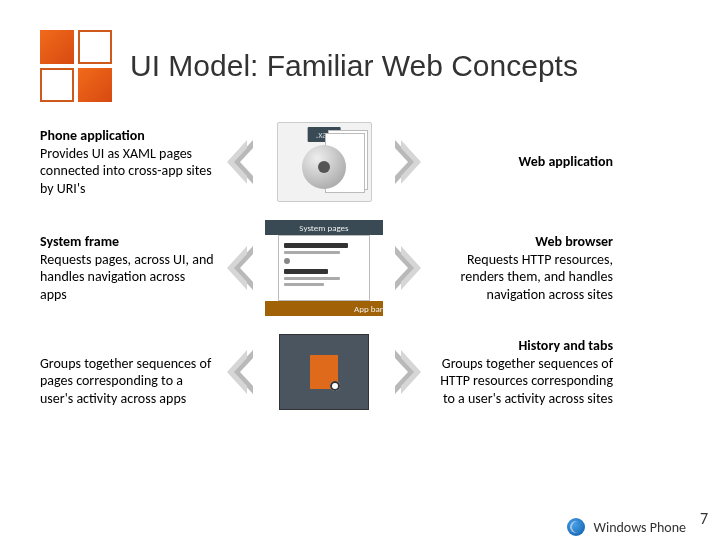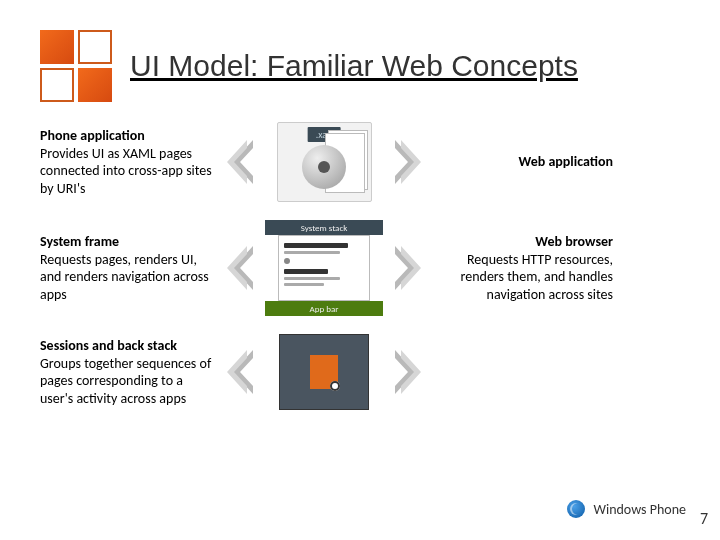"UI Model: Familiar Web Concepts" .header { text-decoration: underline -> none }
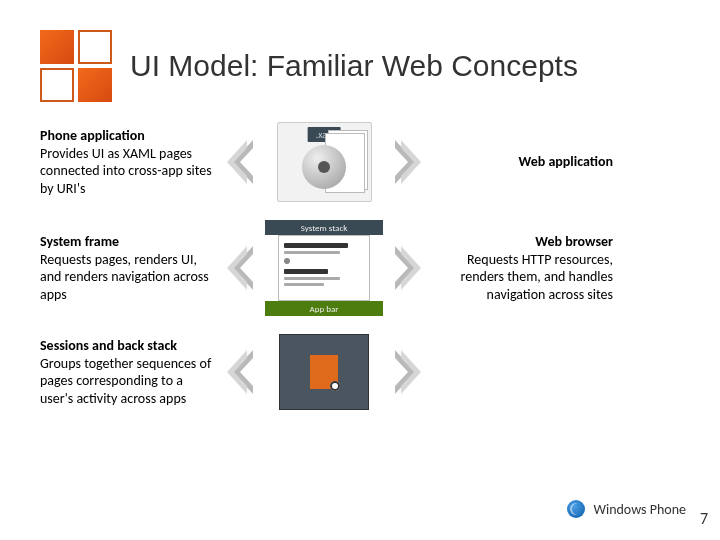"System stack" div.systray { text: stack -> pages }
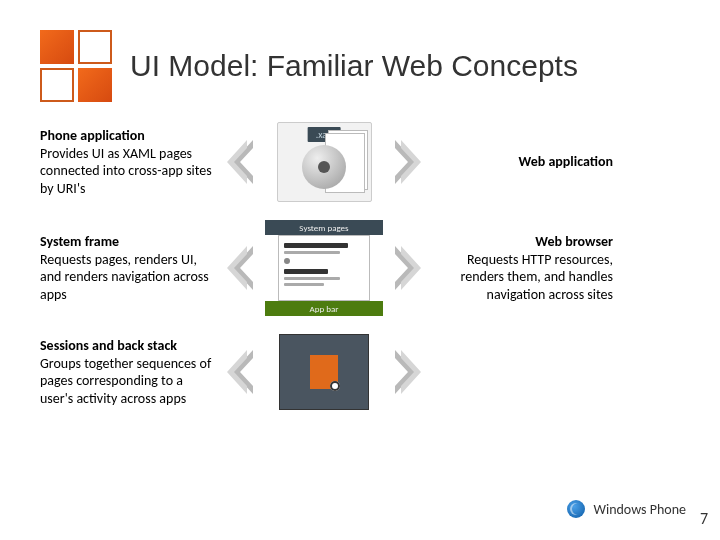"Requests pages, renders UI, and" span { text: renders UI, and renders -> across UI, and handles }
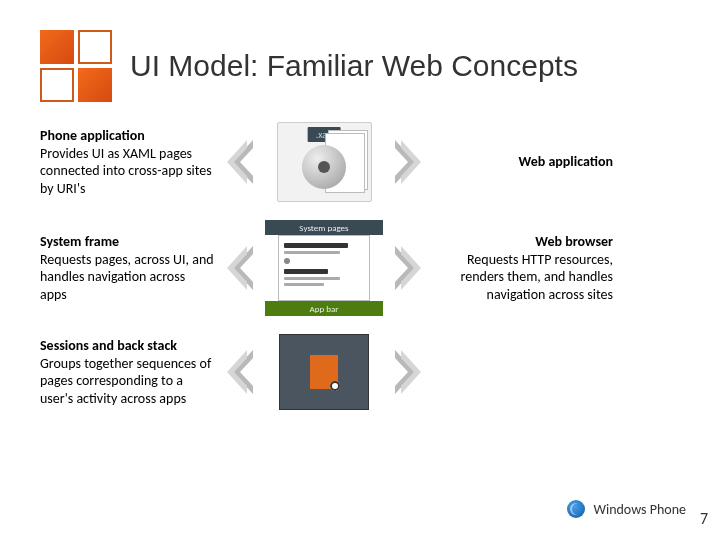"App bar" .appbar { background: #4d7c0f -> #a16207; text-align: center -> right }
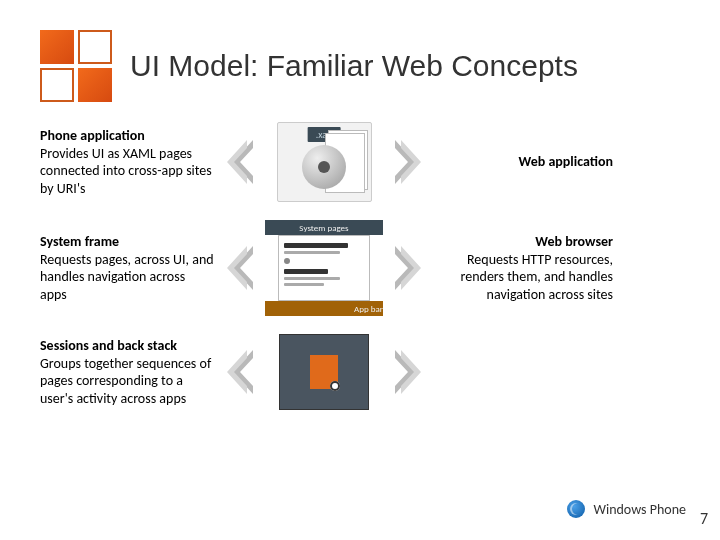"Sessions and back stack" b { html: <b>Sessions and back stack</b> -> none }
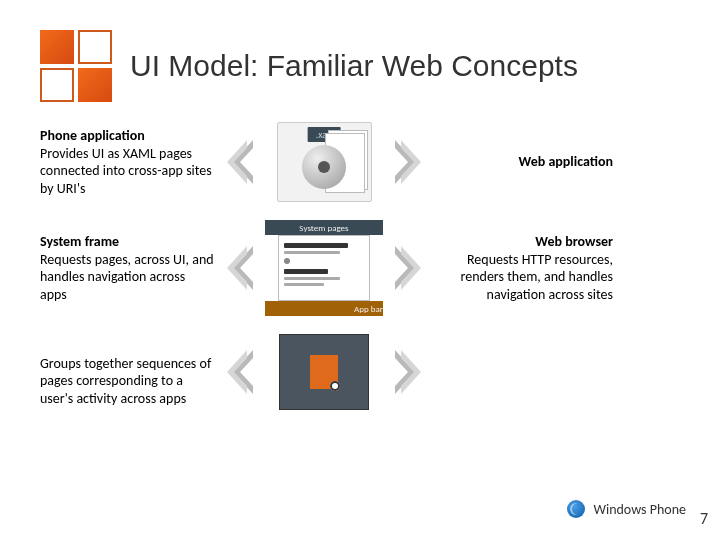"History and tabs" div.col-right { html: none -> <div> <b>History and tabs</b><br> <span>Groups together sequences of HTTP resources corresponding to a user's activity across sites</span> </div> }
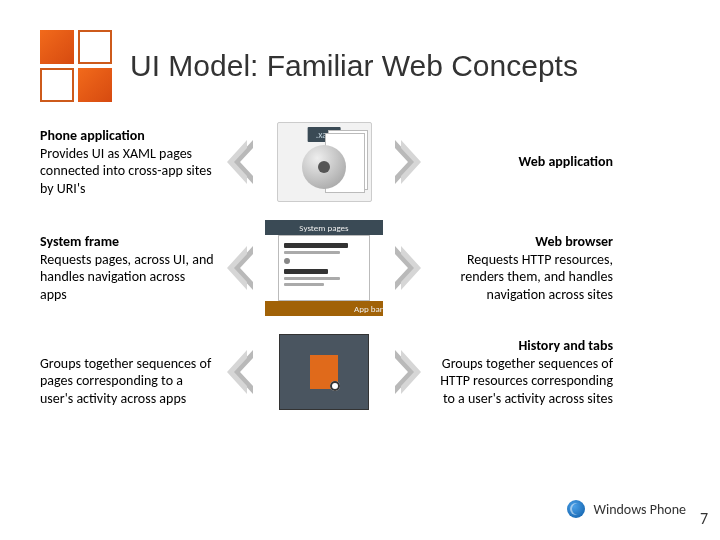"Windows Phone" .footer { bottom: 22px -> 4px }
